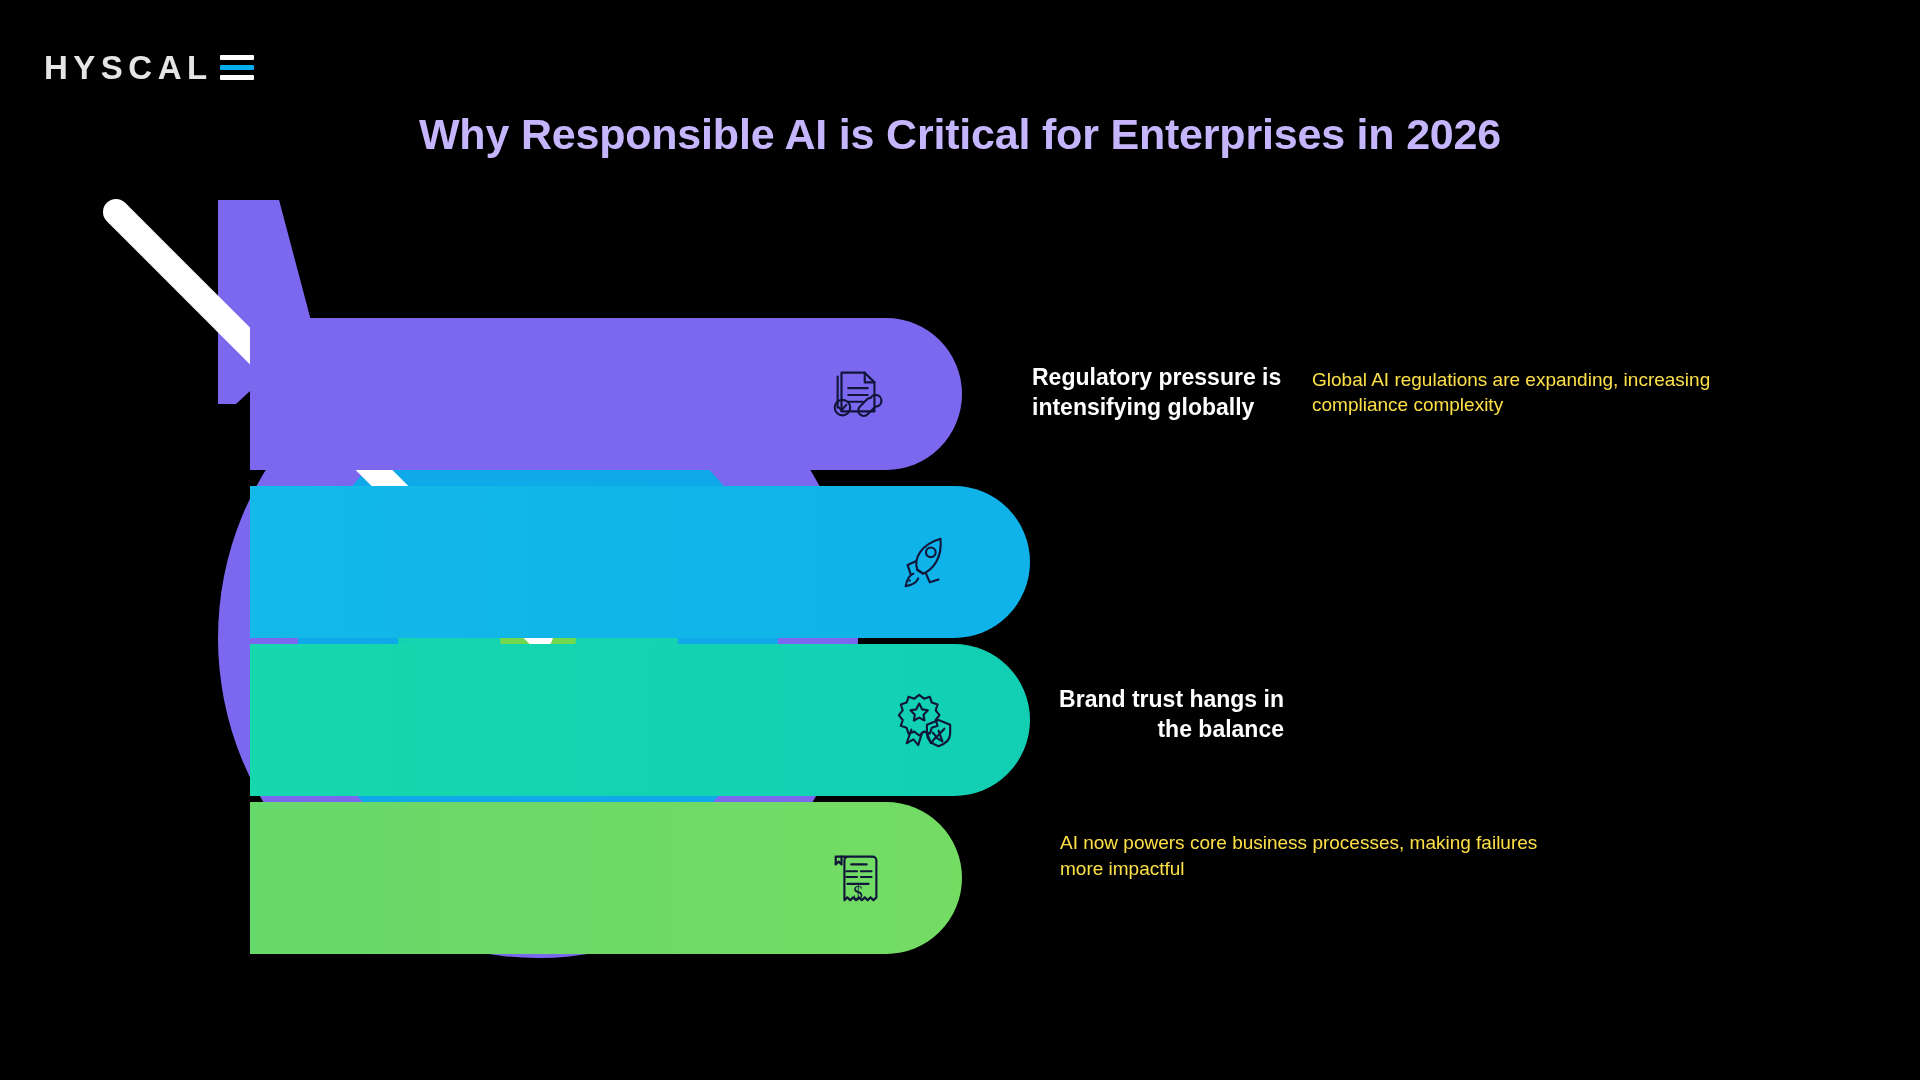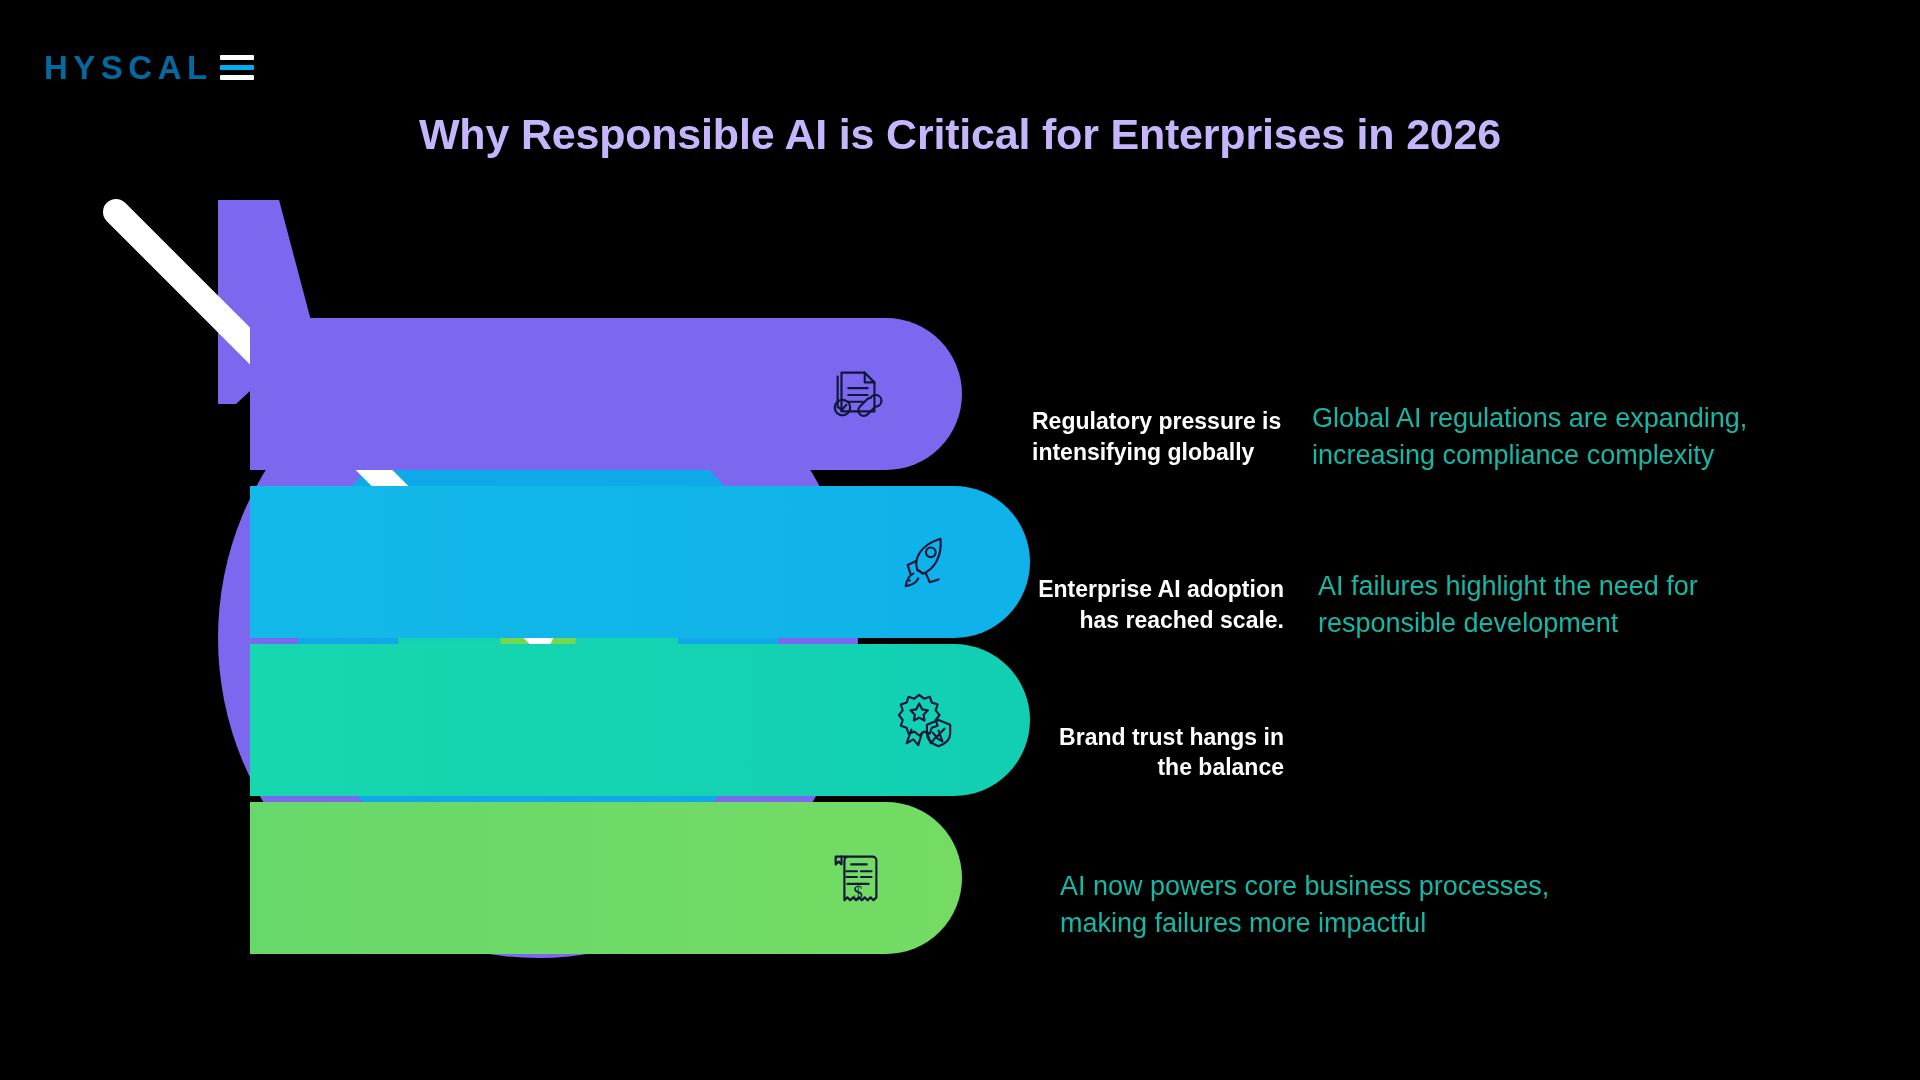"HYSCAL" #logo .wordmark { color: #0369a1 -> #e5e5e5 }
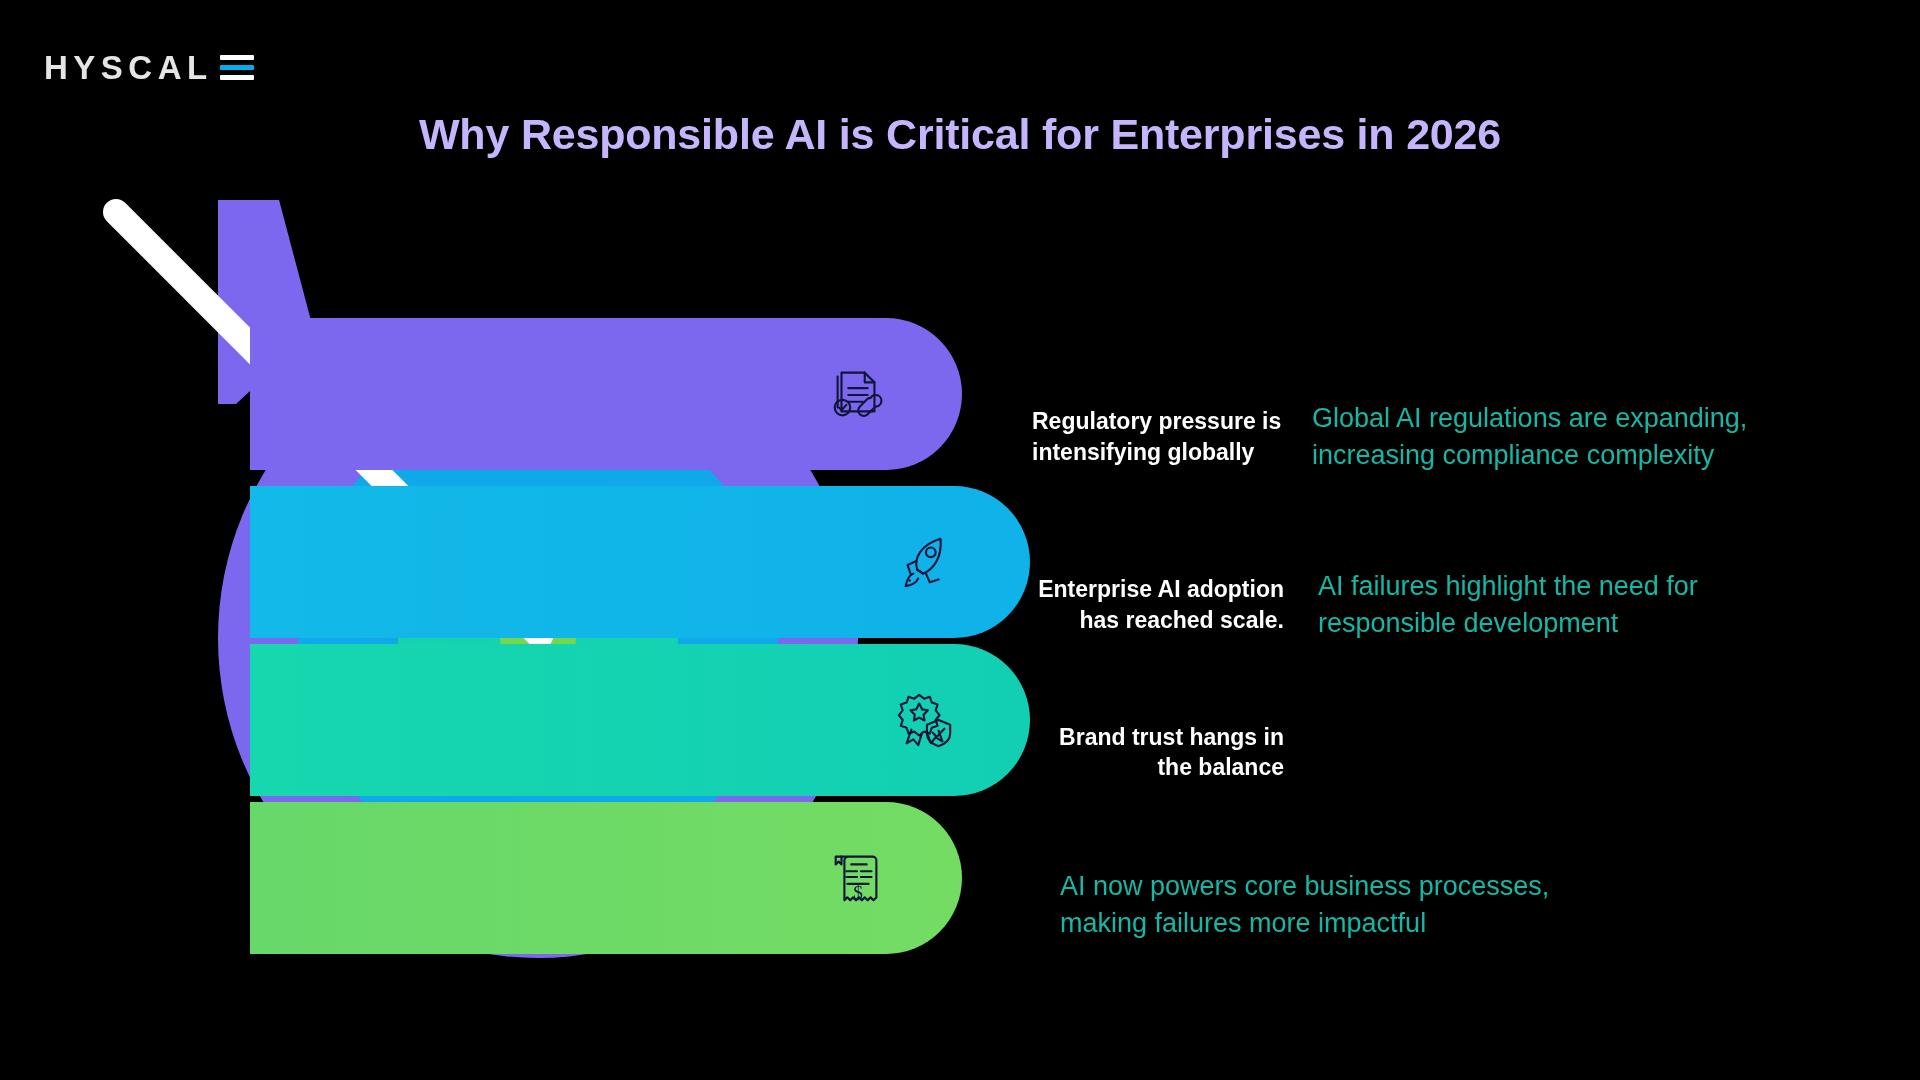"Regulatory pressure is intensifying" .row-text { margin-top: 38px -> none }
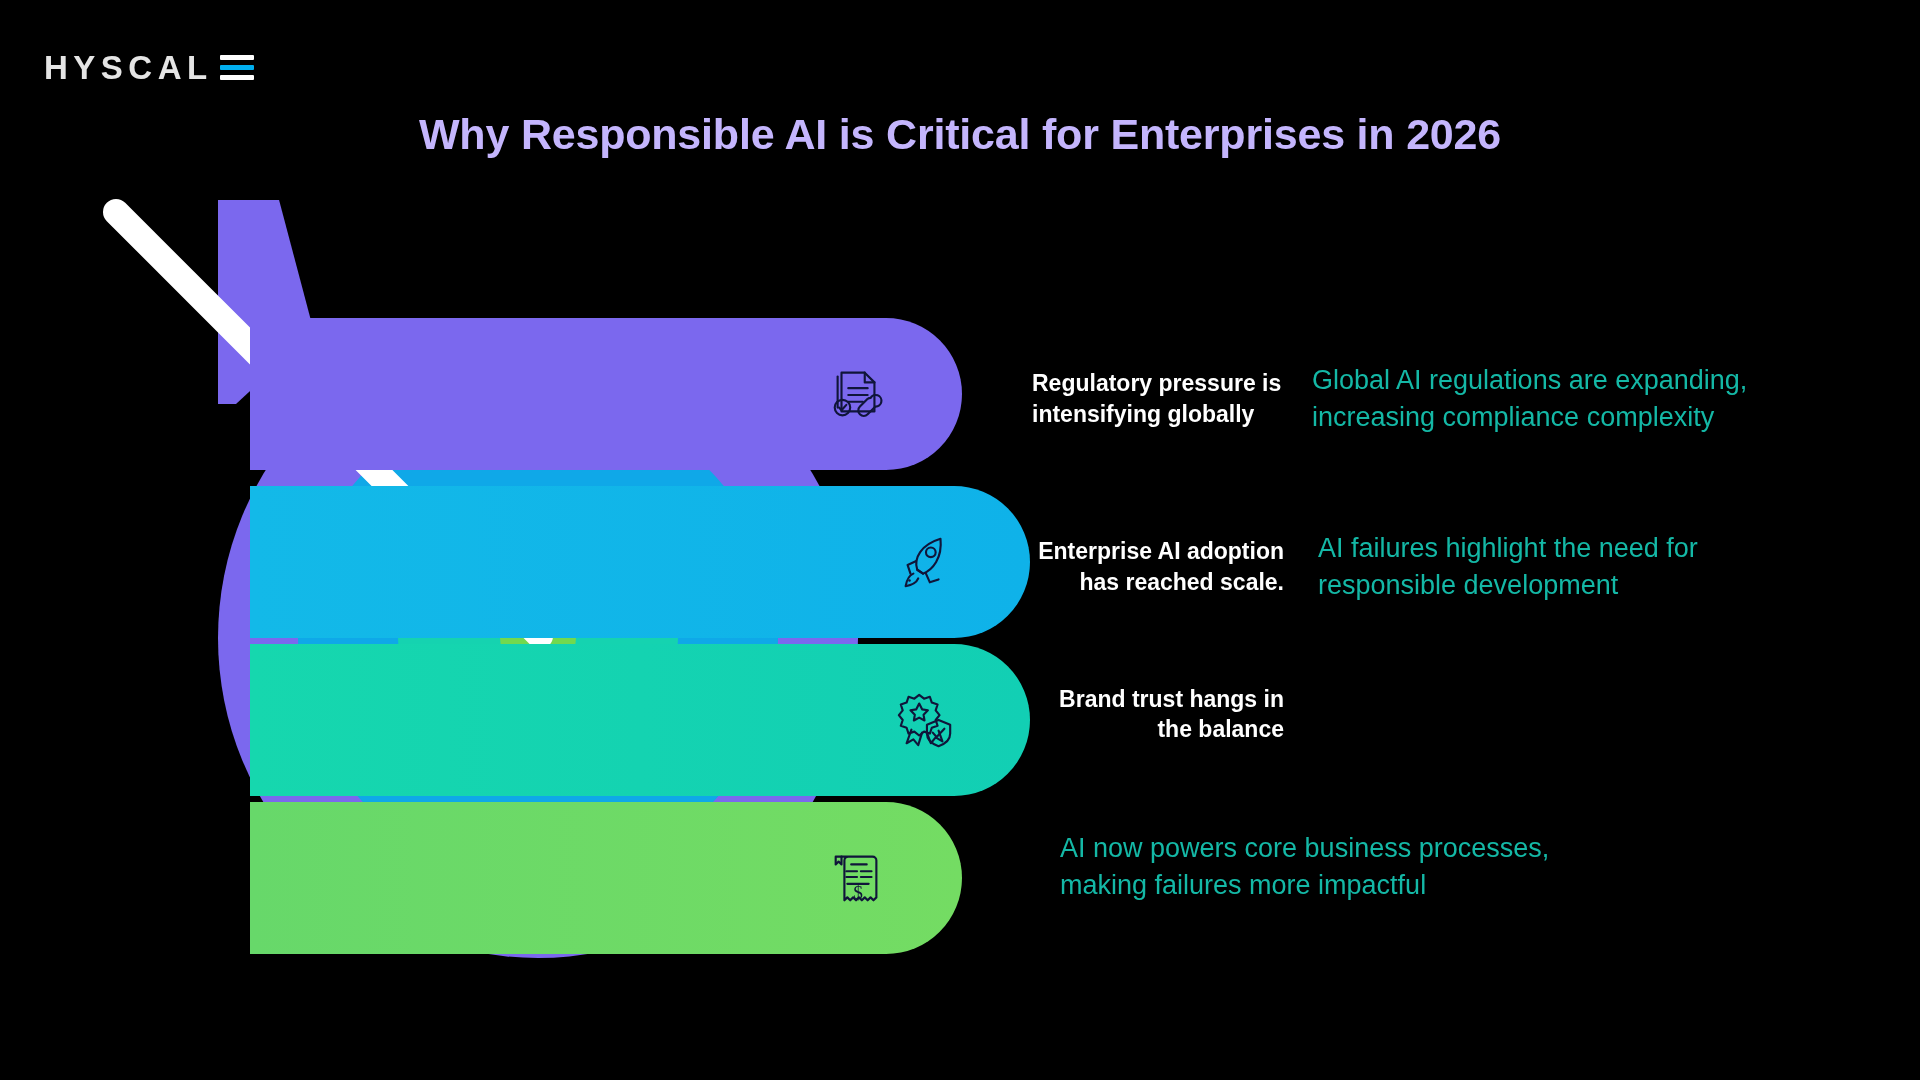"Global AI regulations are expanding," .row-desc { color: #14b8a6 -> #fde047; font-size: 27px -> 19px }
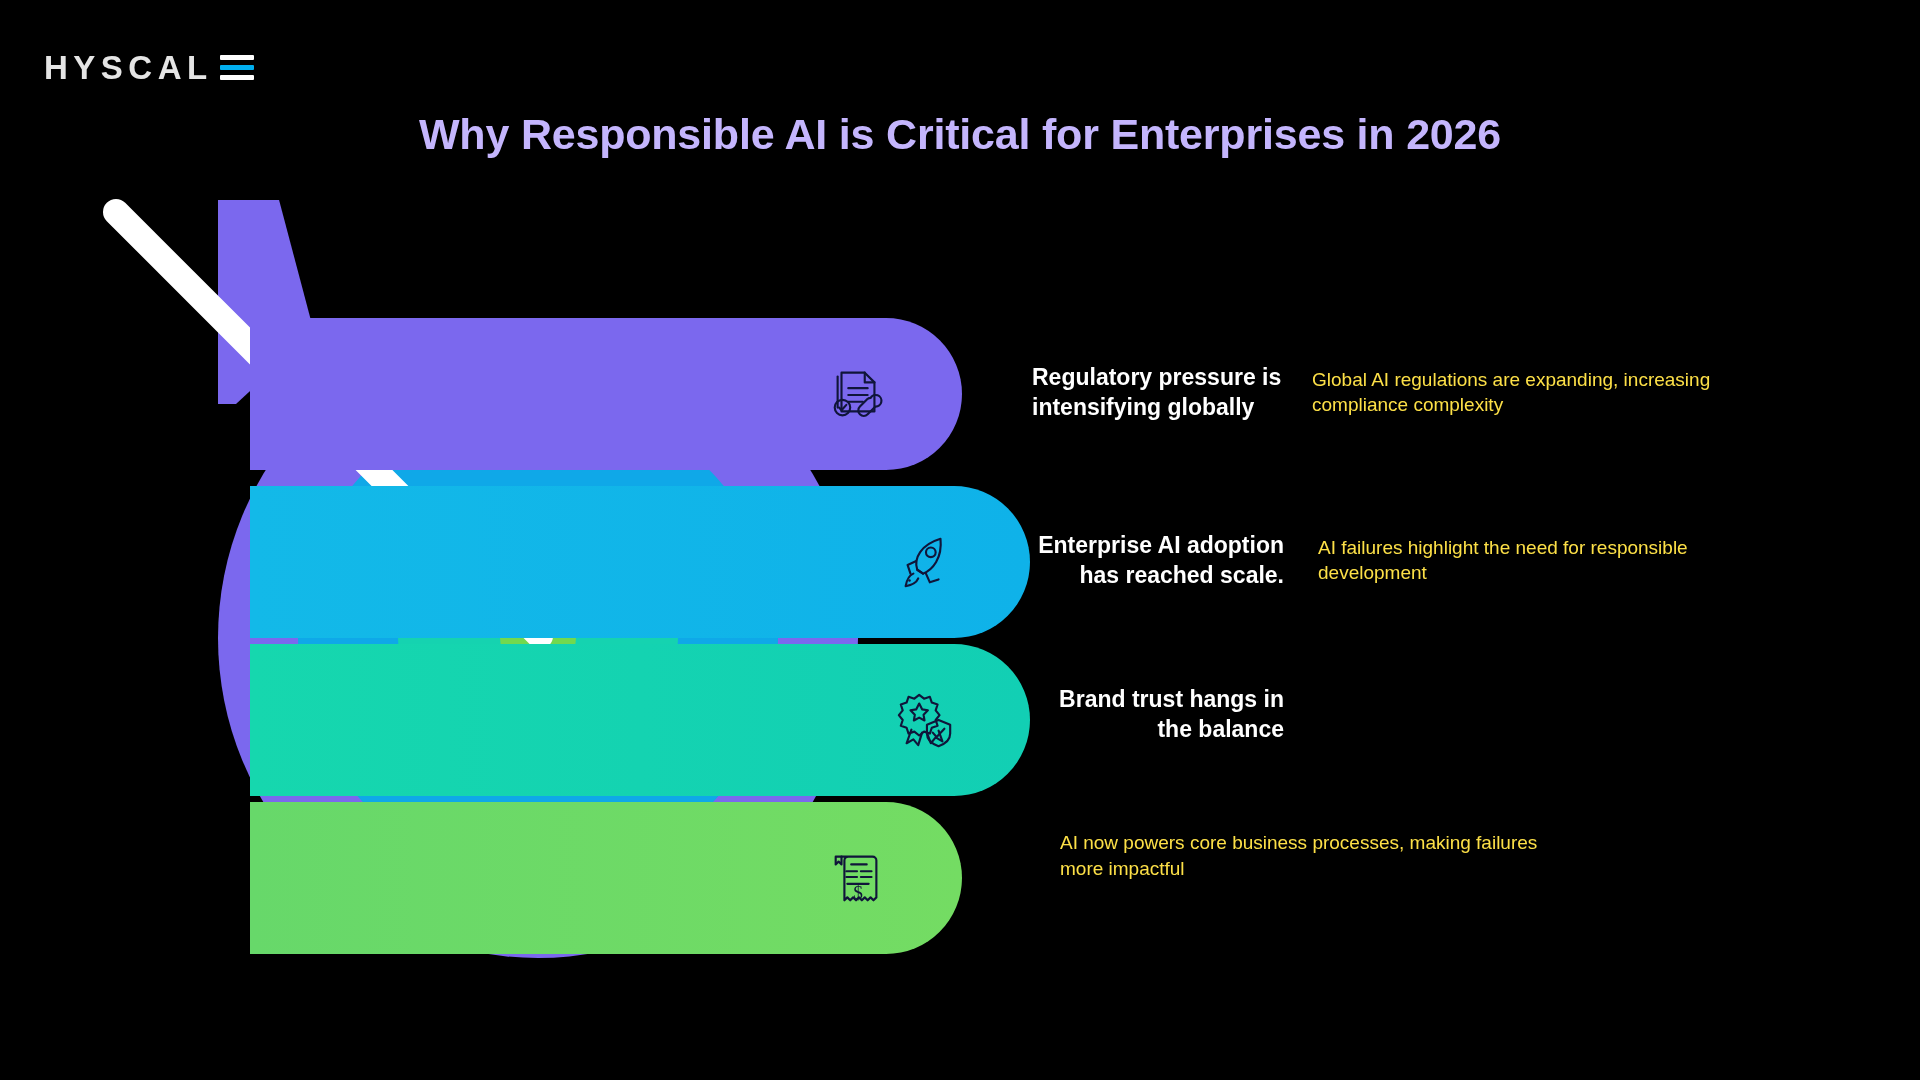"Enterprise AI adoption has reached" div.row-text { html: <div> <div>Enterprise AI adoption has reached scale.</div> <div>AI failures highlight the need for responsible development</div> </div> -> none }
